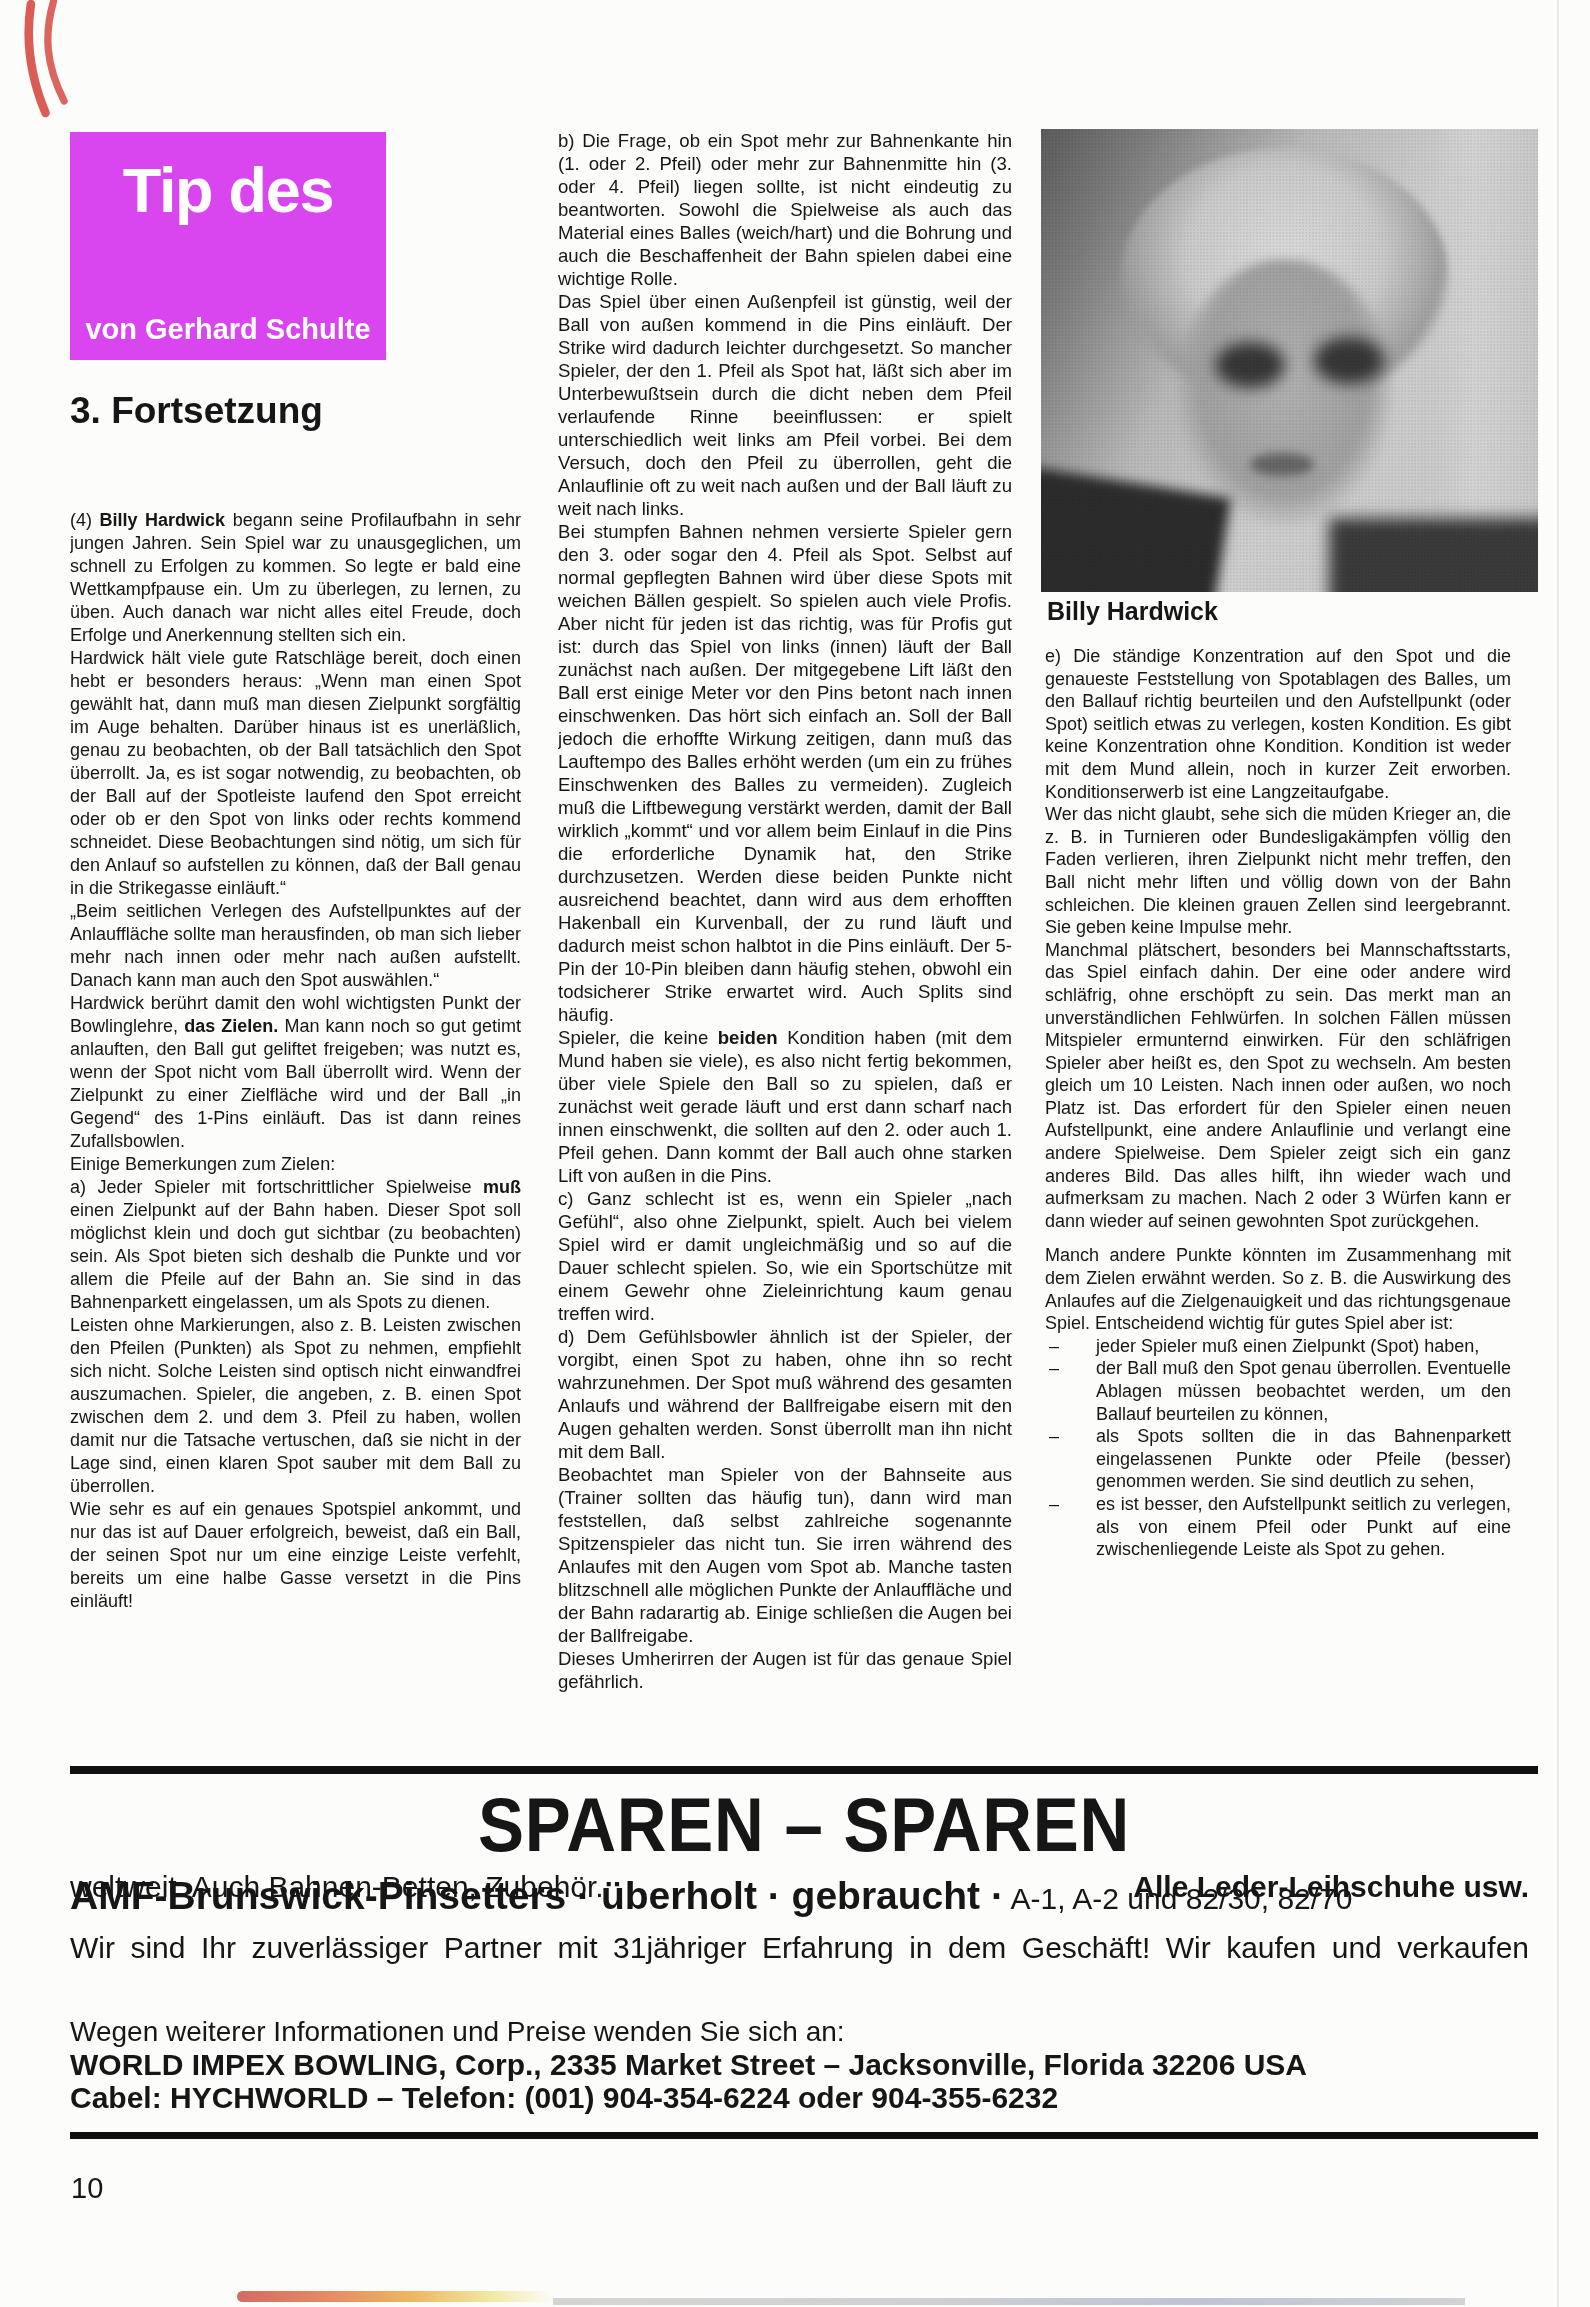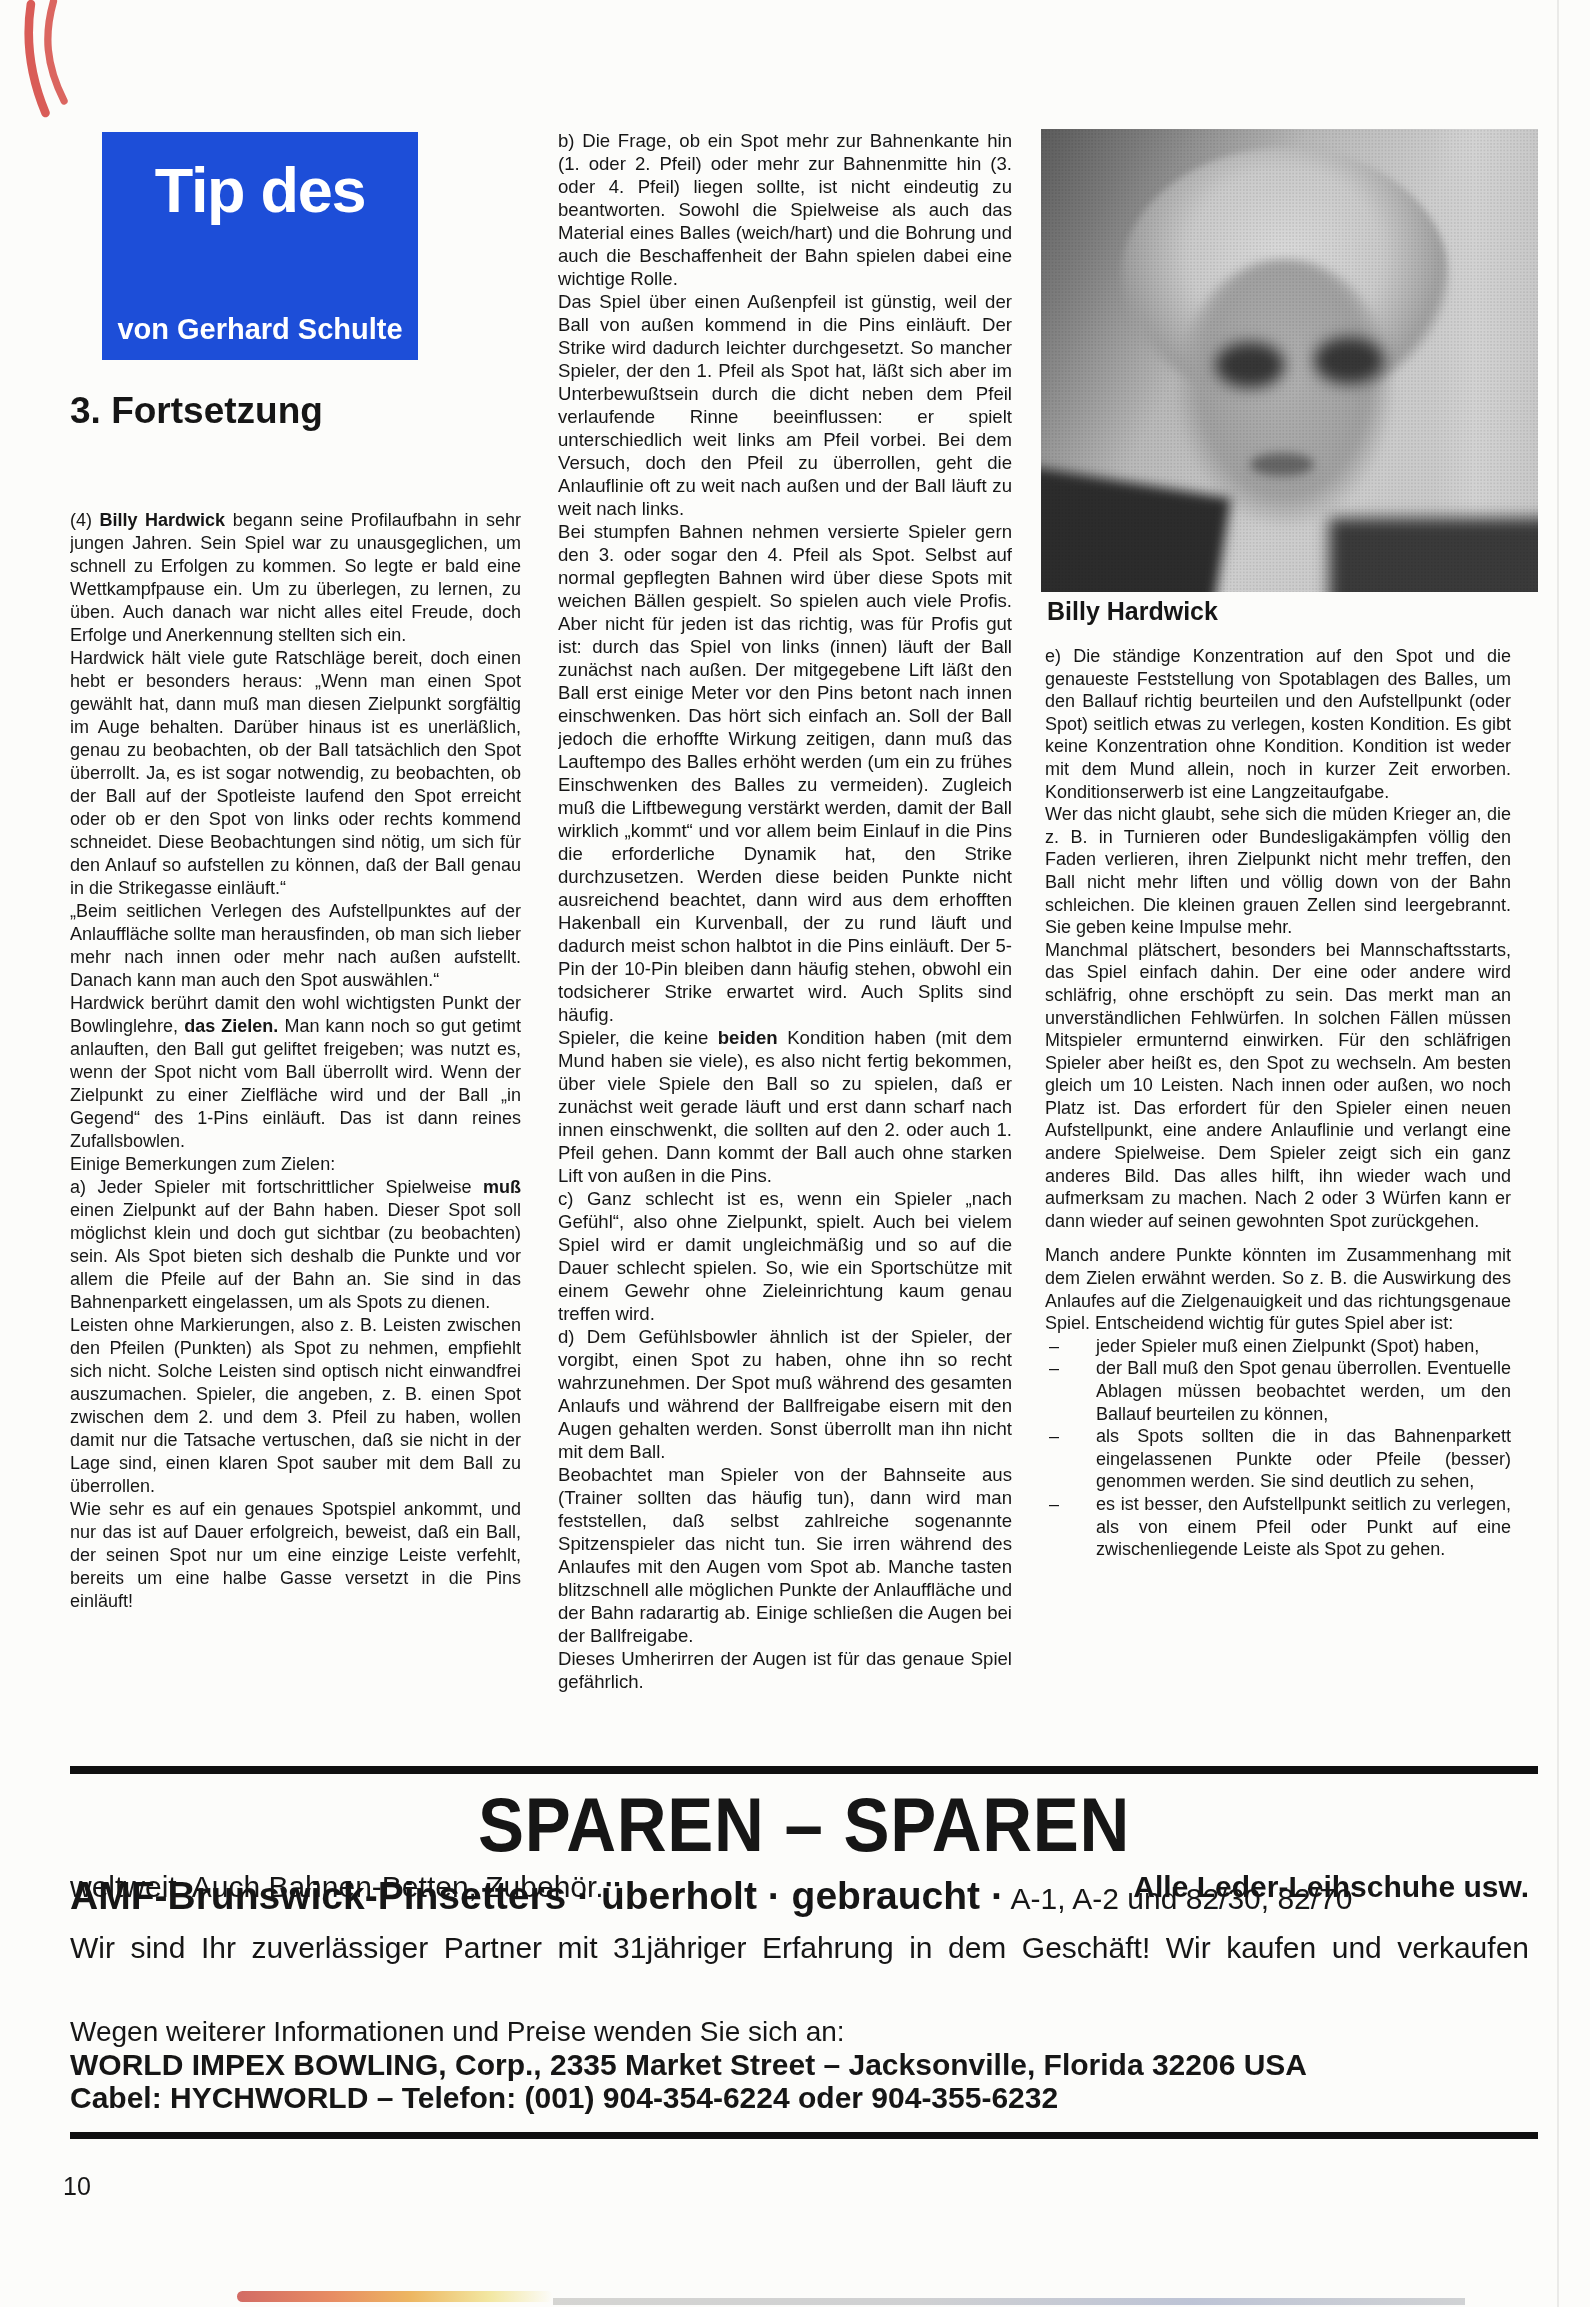"Tip des" .masthead { background: #1d4ed8 -> #d946ef; margin-left: 32px -> none }
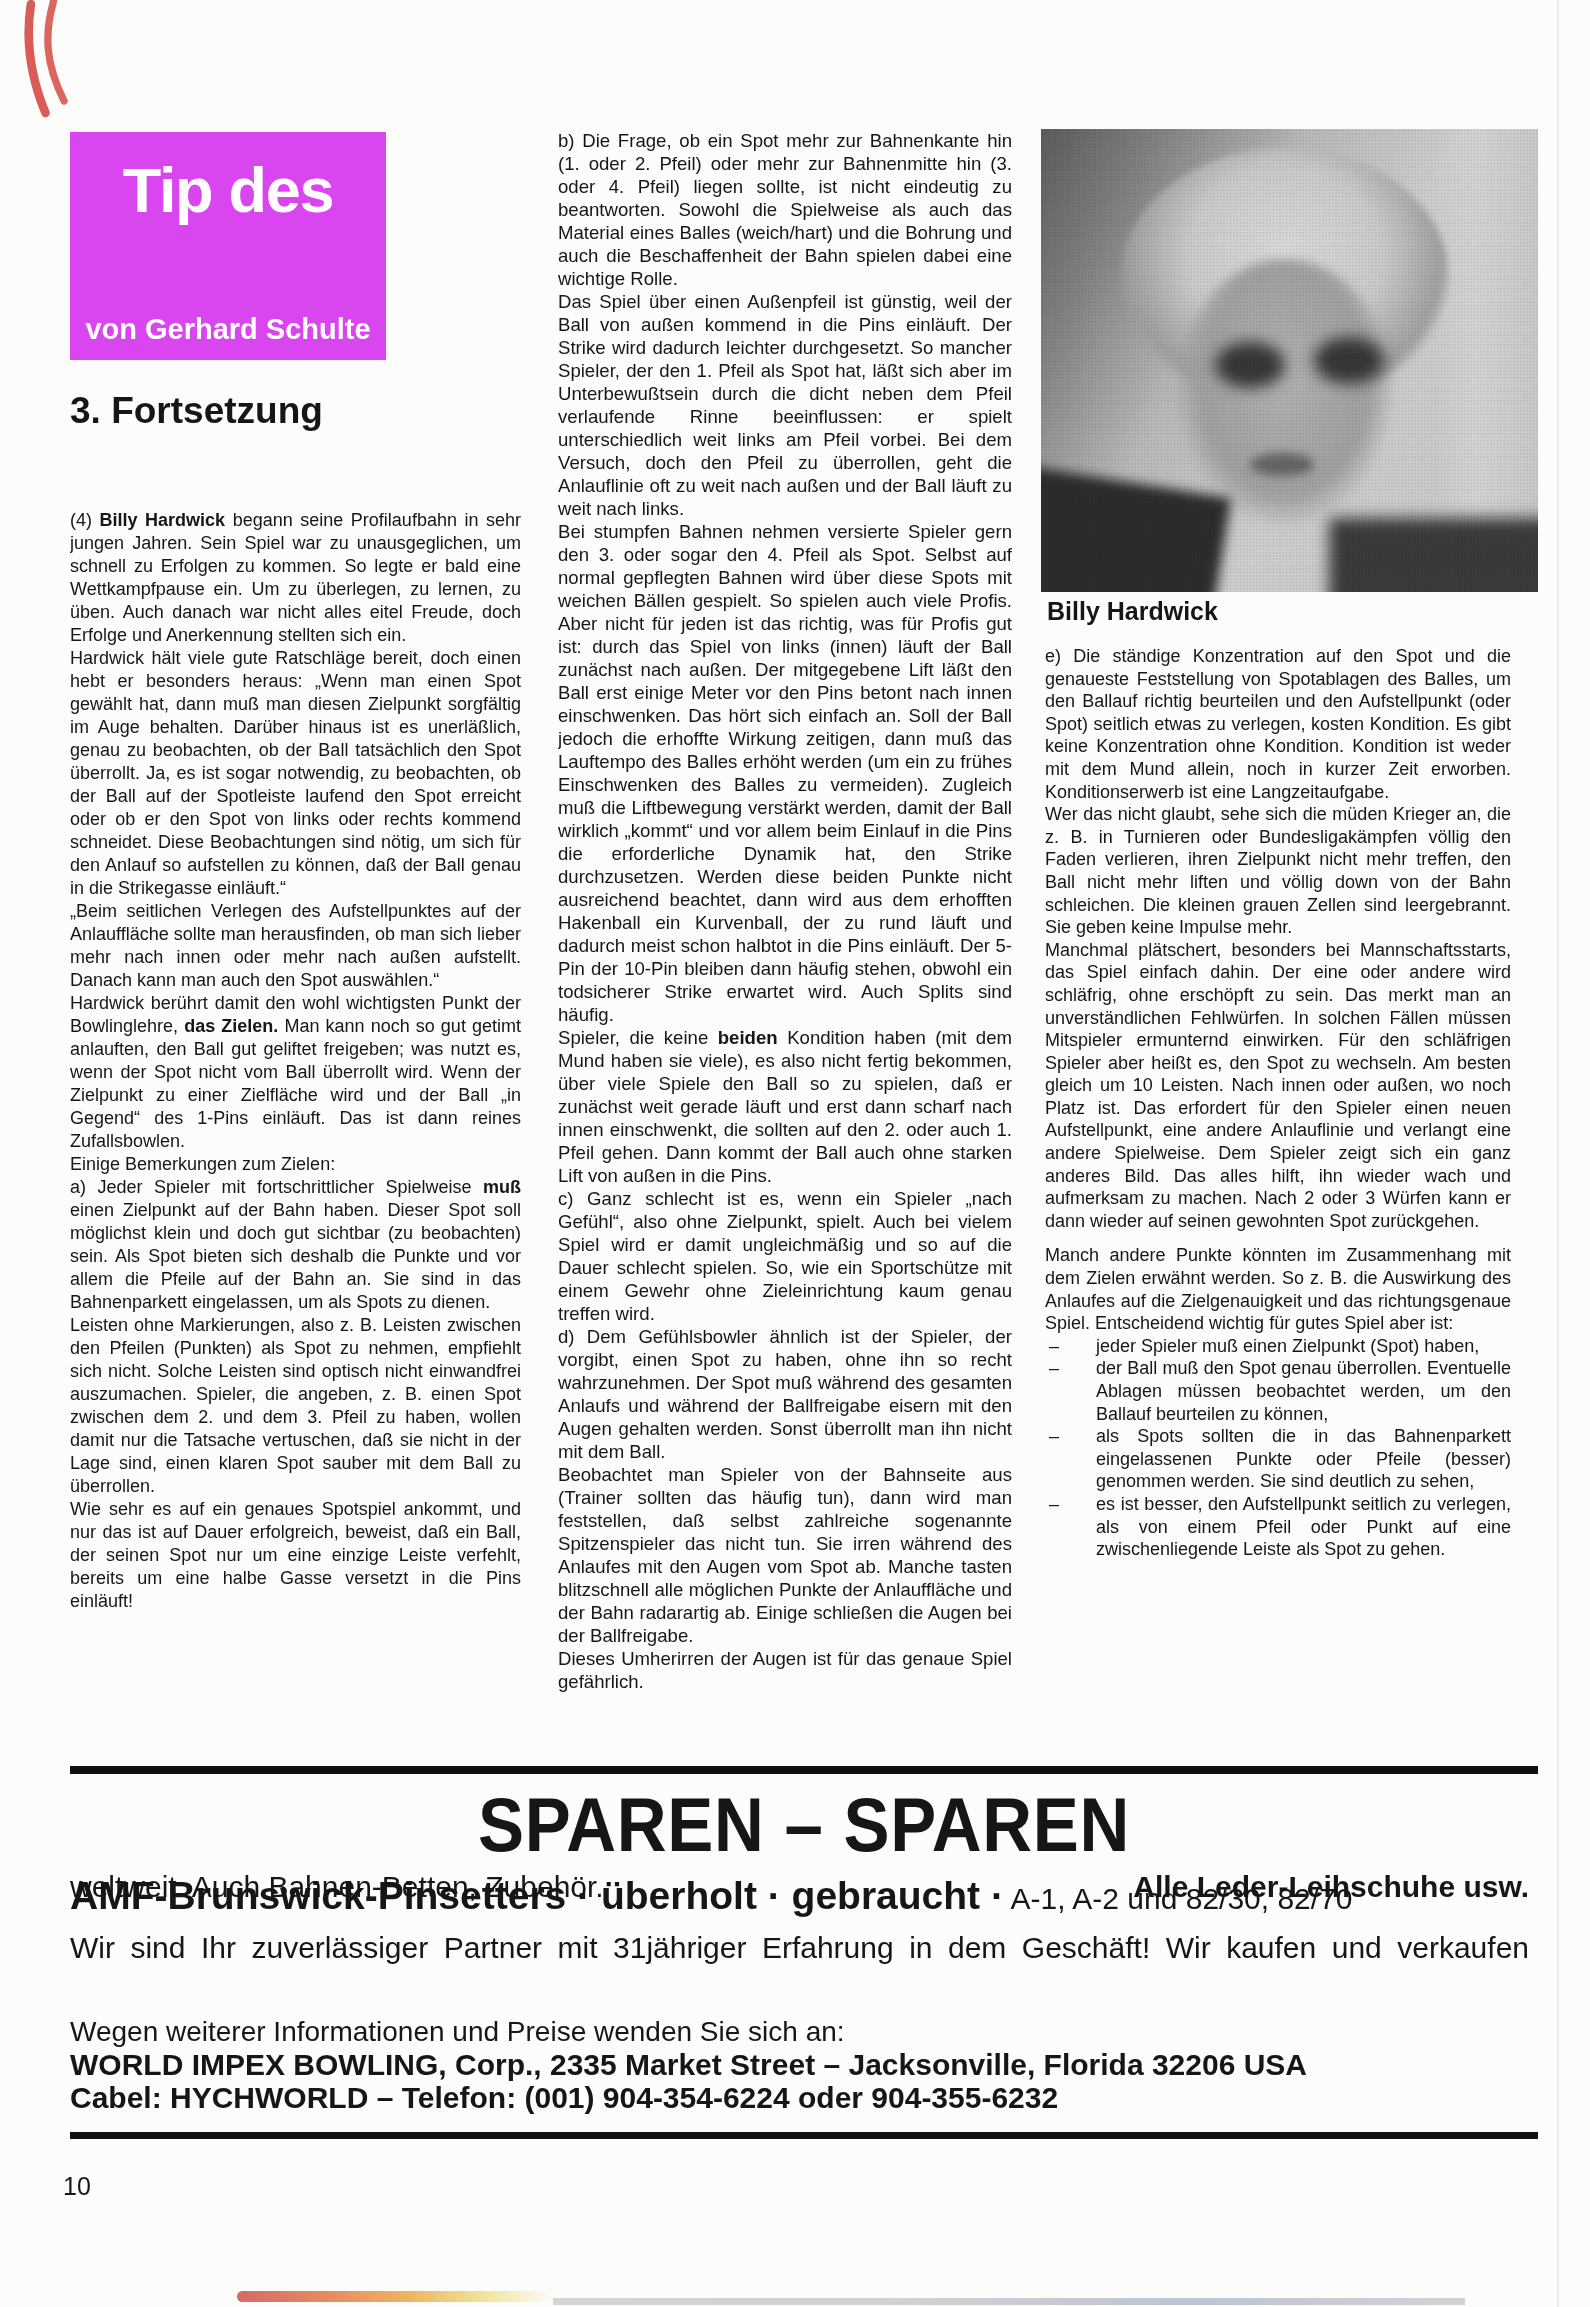"10" .pagenum { font-size: 25px -> 29px; left: 63px -> 71px }
